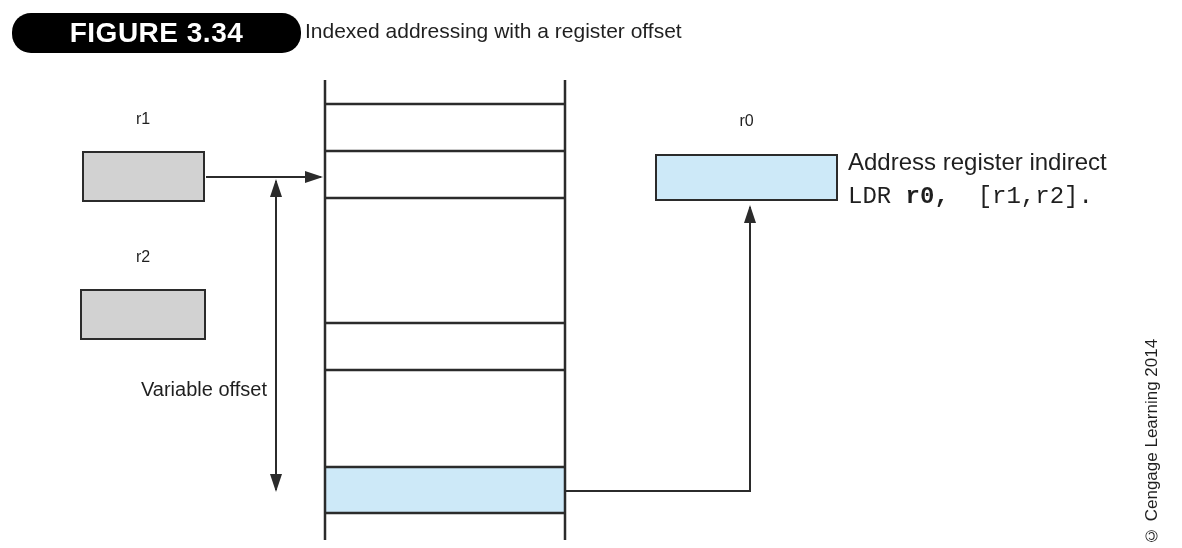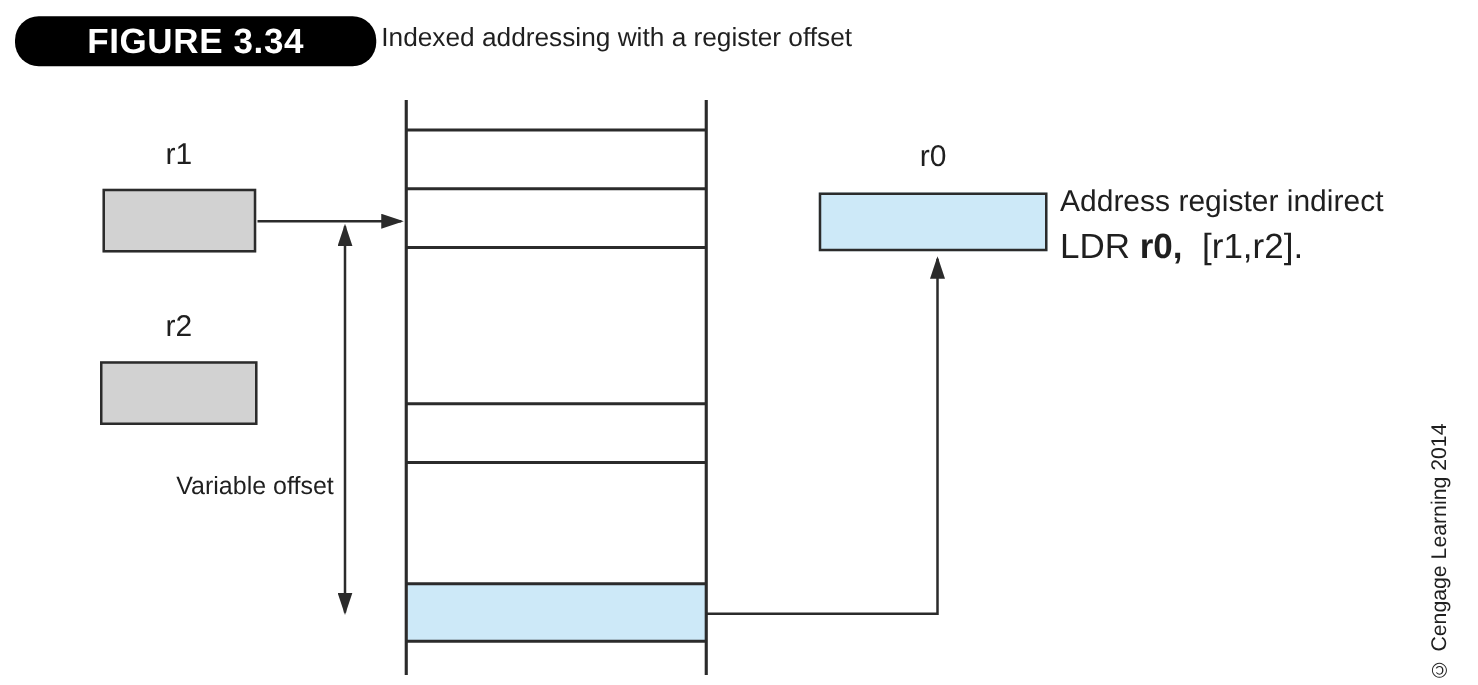"r1" .reg-label { font-size: 24px -> 16px }
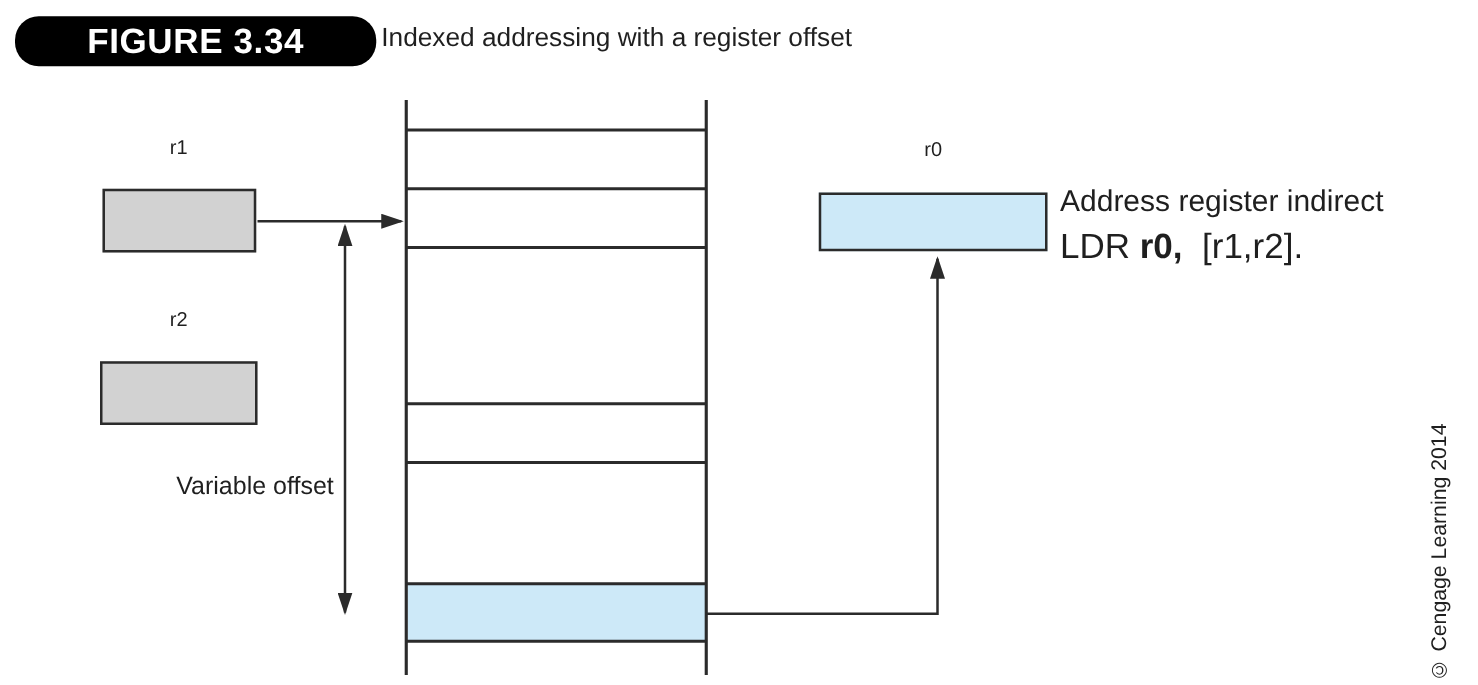"LDR r0, [r1,r2]." .annotation .code { font-family: Liberation Sans, sans-serif -> Liberation Mono, monospace; font-size: 28px -> 24px }
